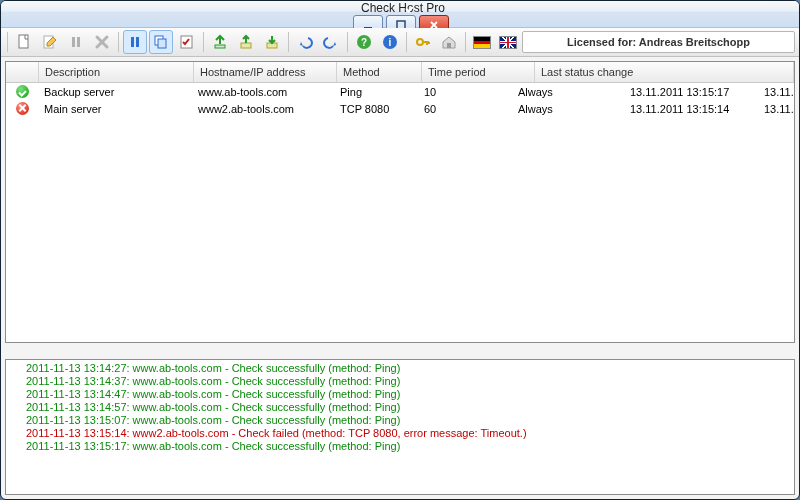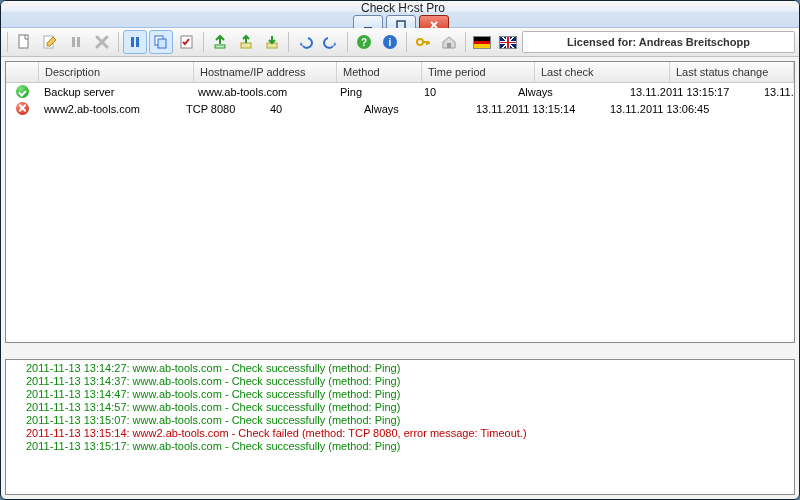"Last check" div.th { html: <div>Last check</div> -> none }
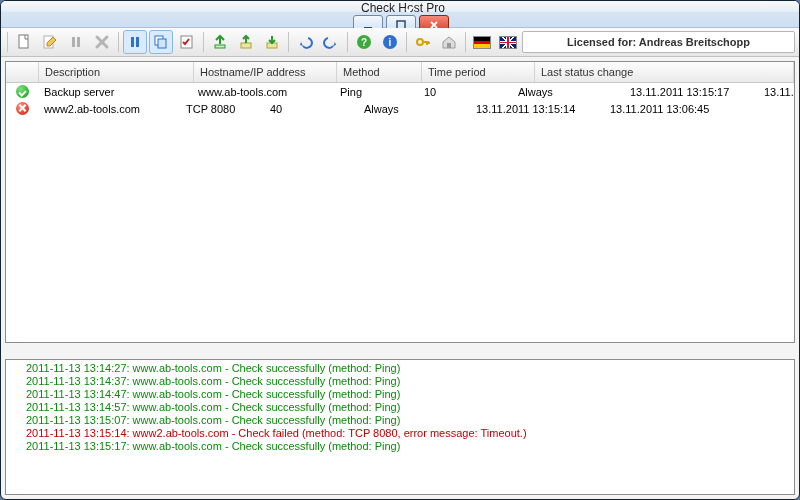"Main server" div.td { html: none -> <div>Main server</div> }
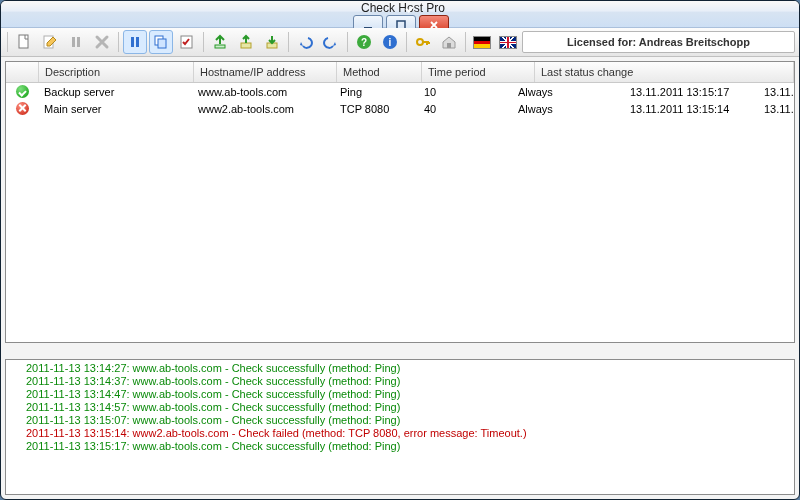"40" div.td { text: 40 -> 60 }
